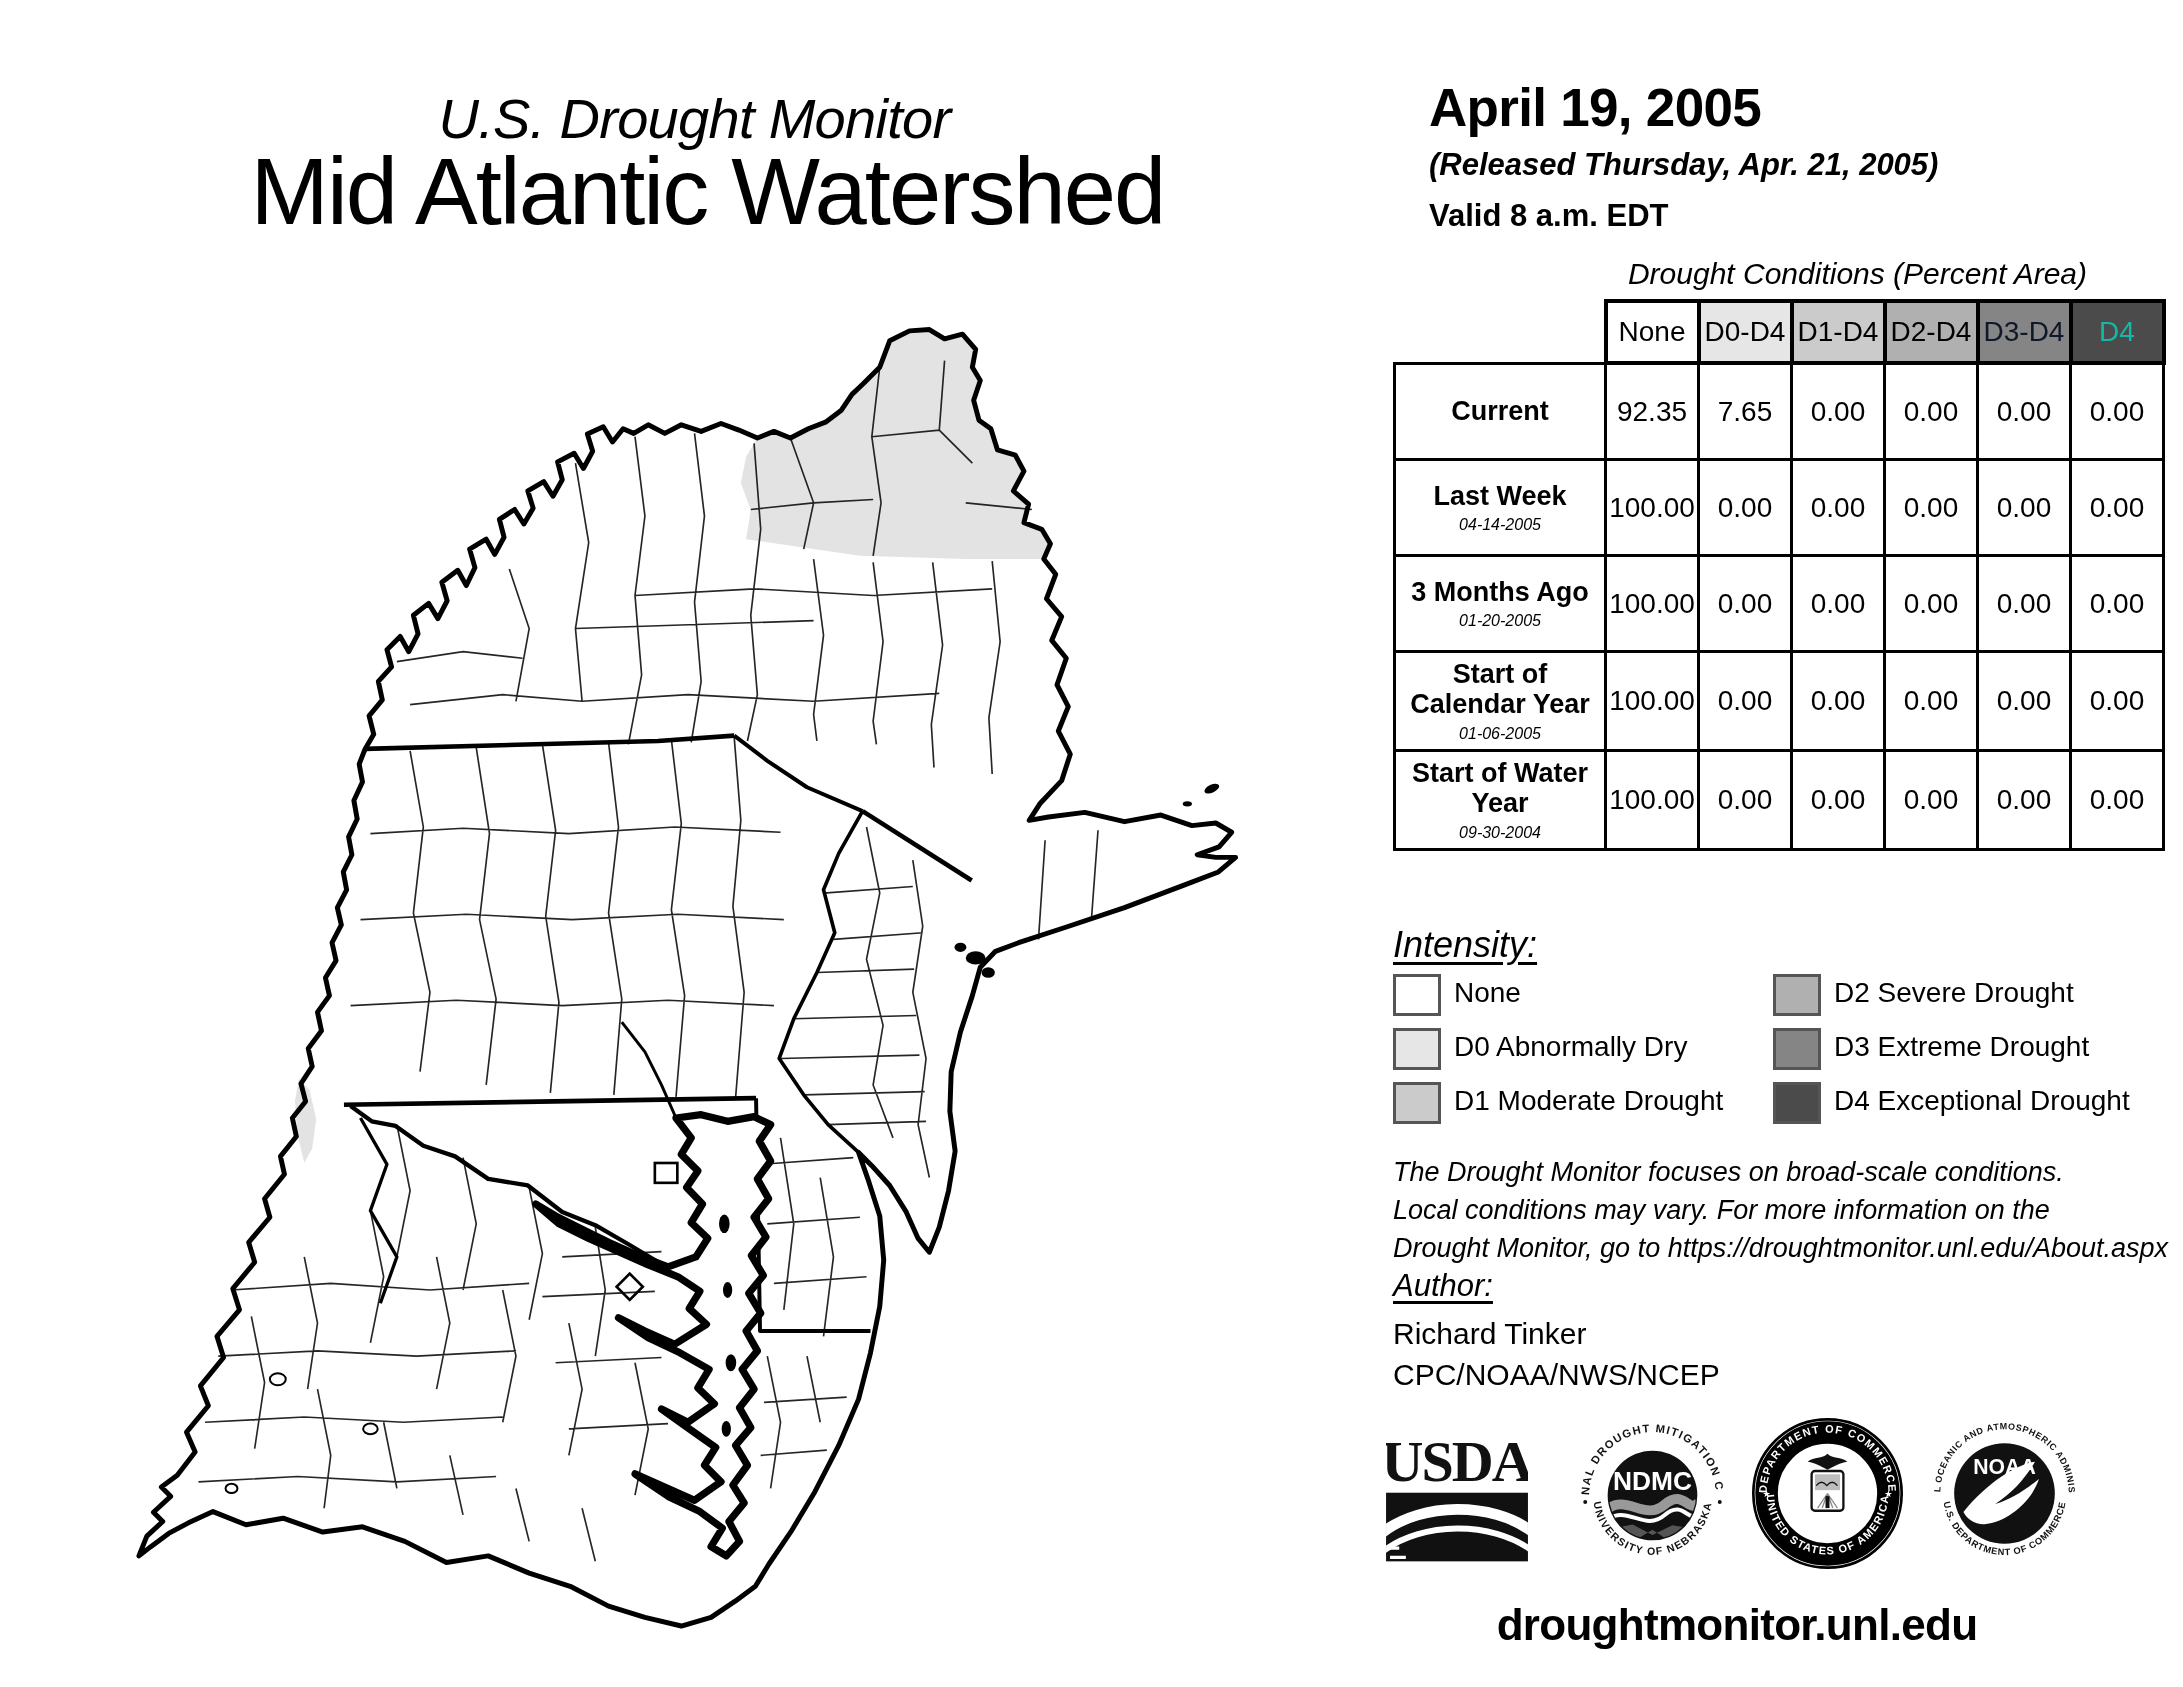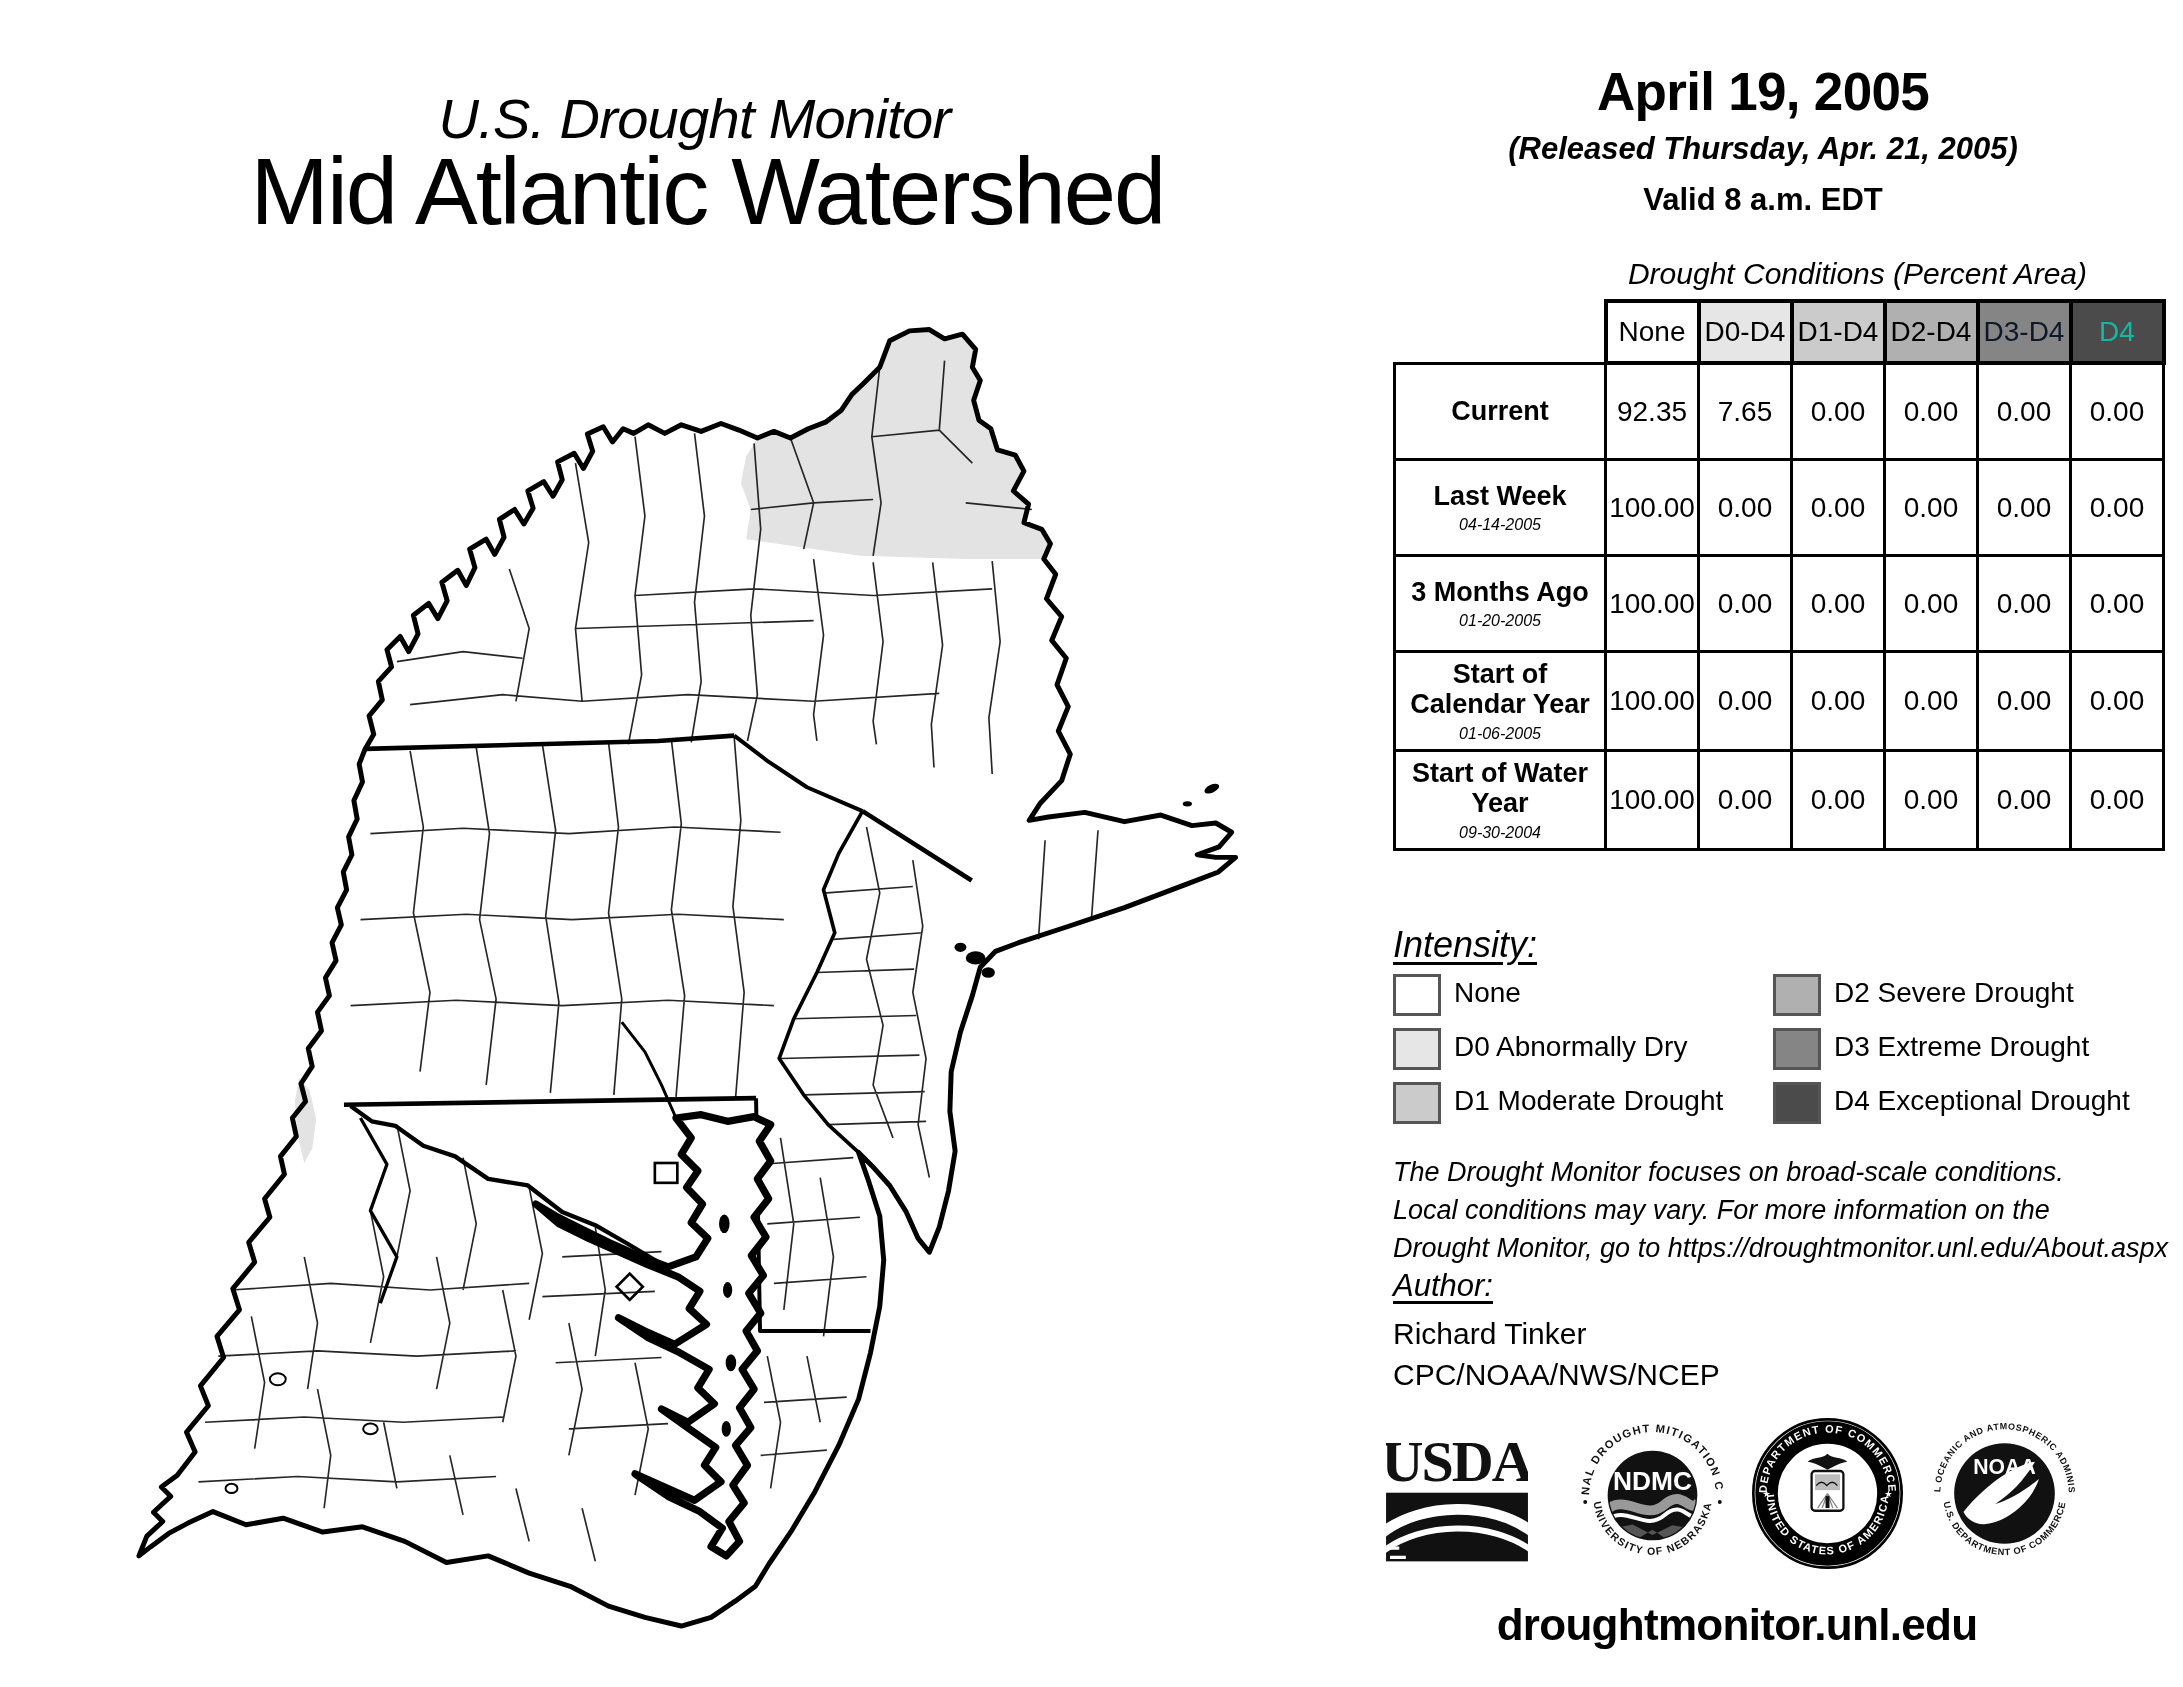"April 19, 2005" #dateblock { text-align: center -> none; top: 0 -> 16px }
